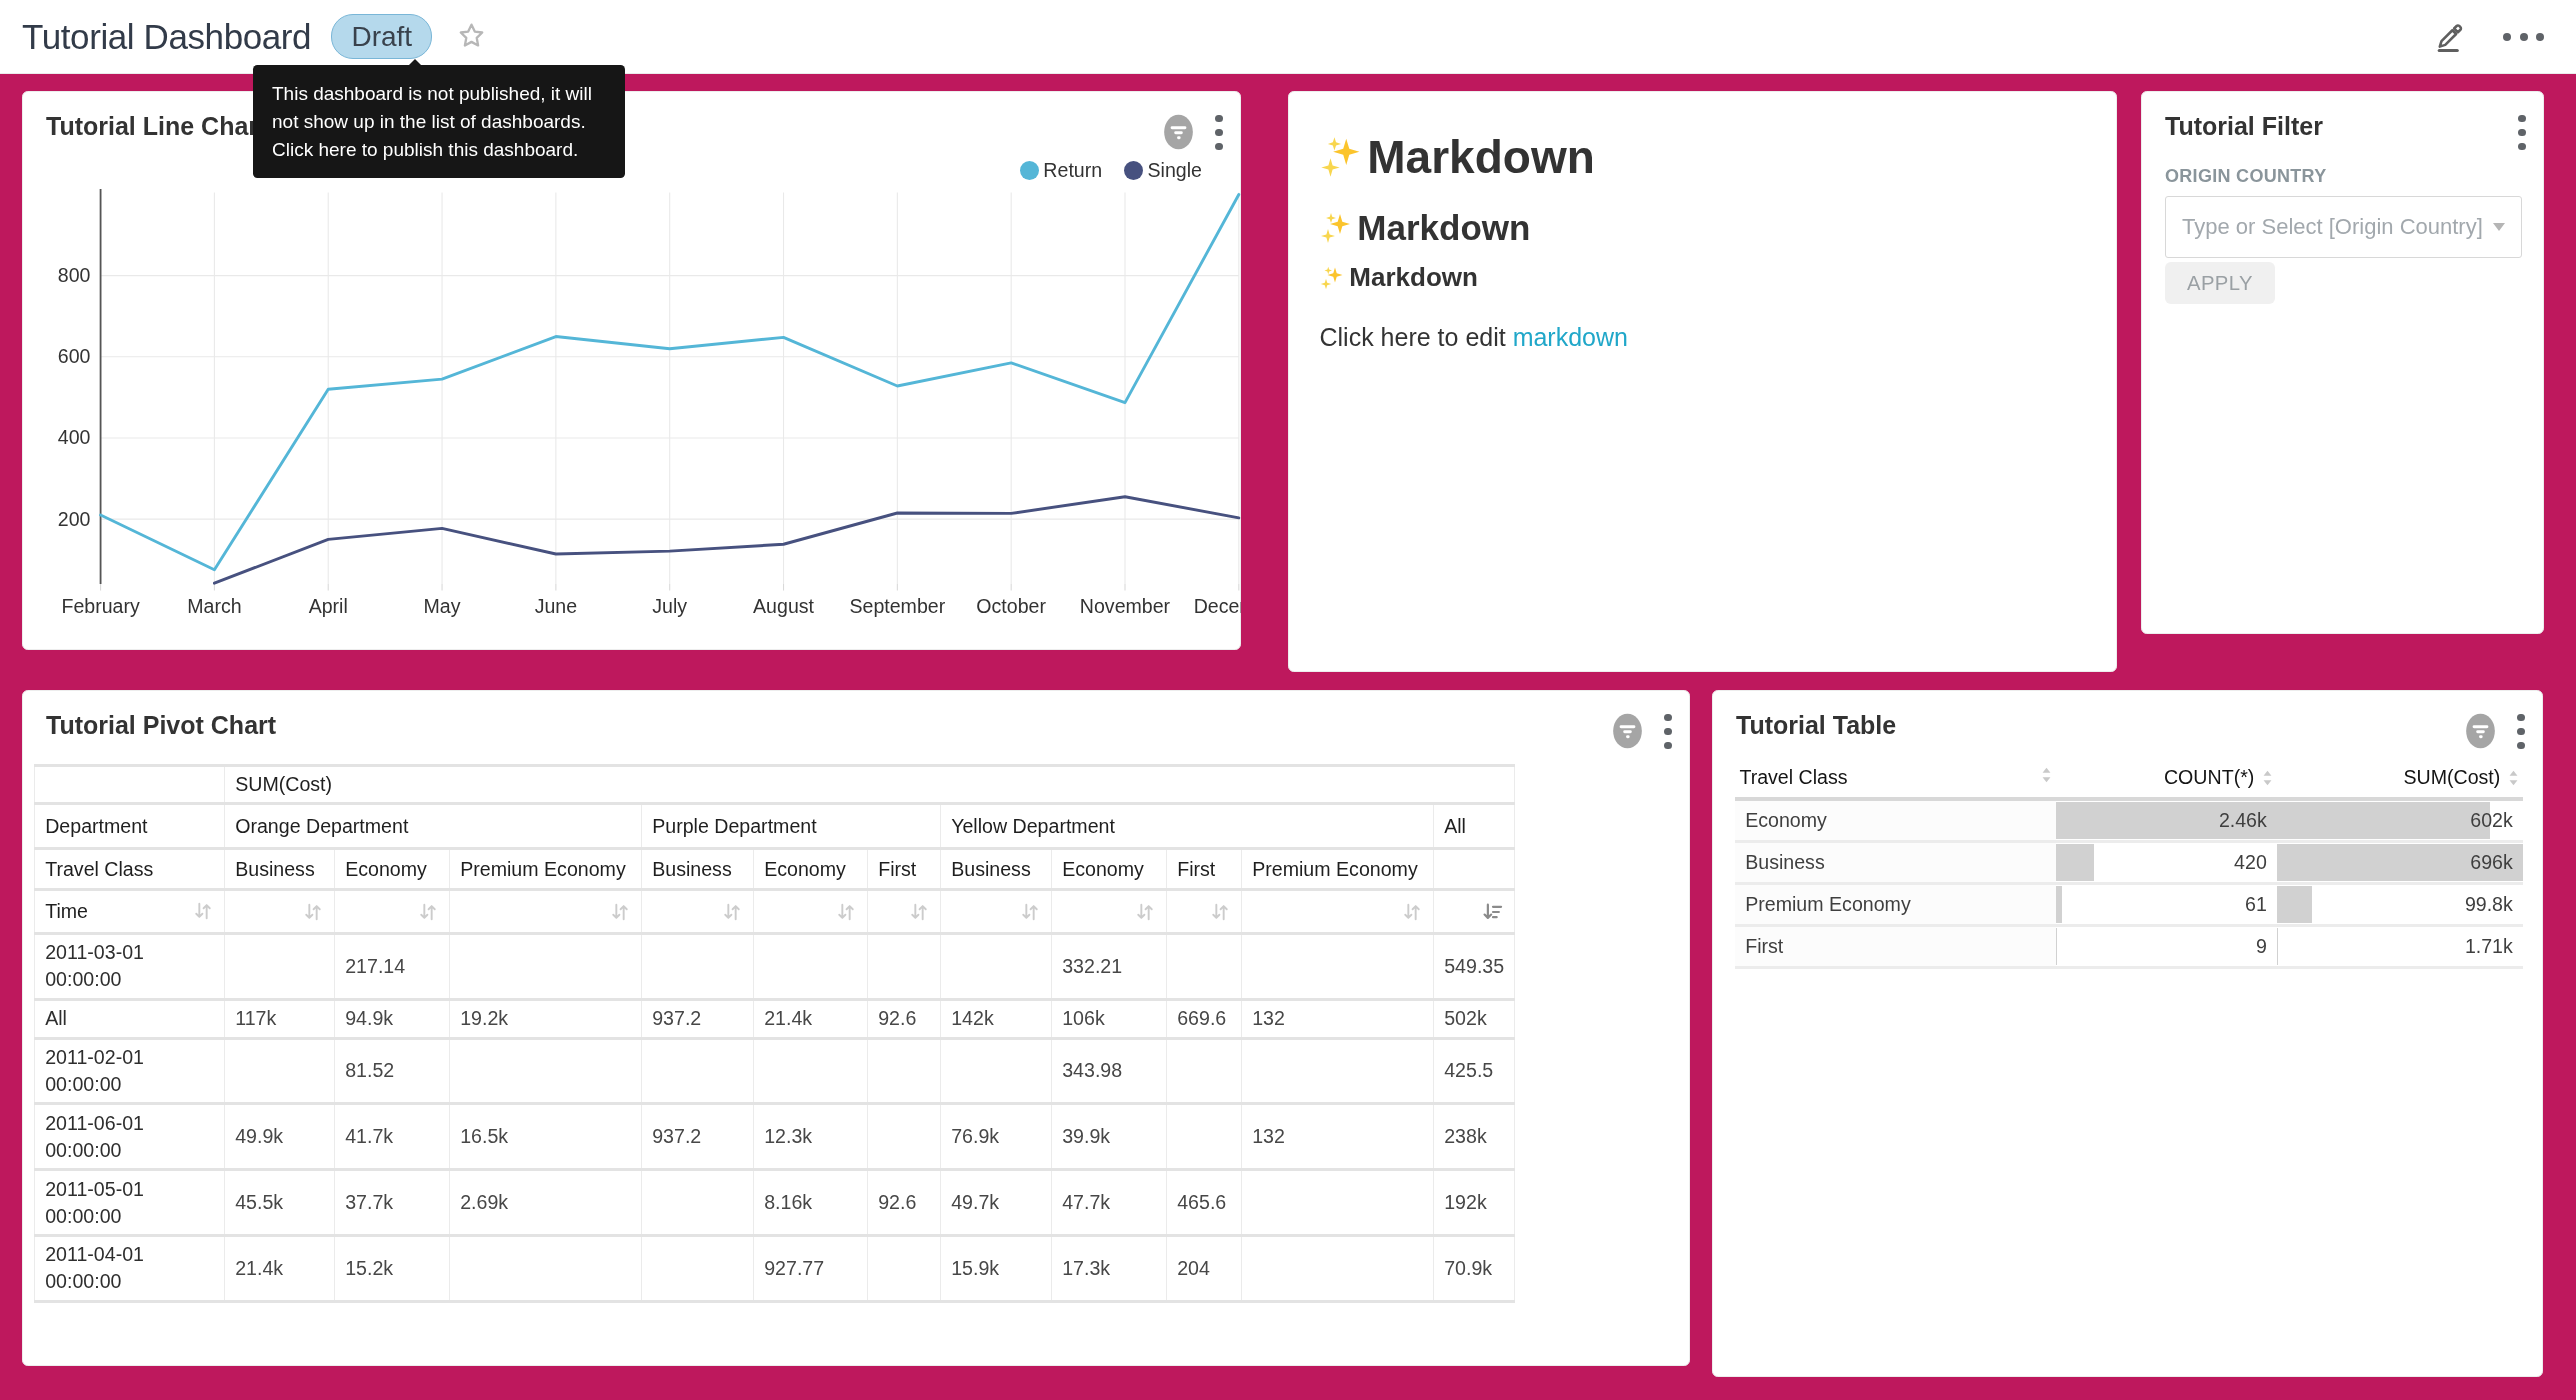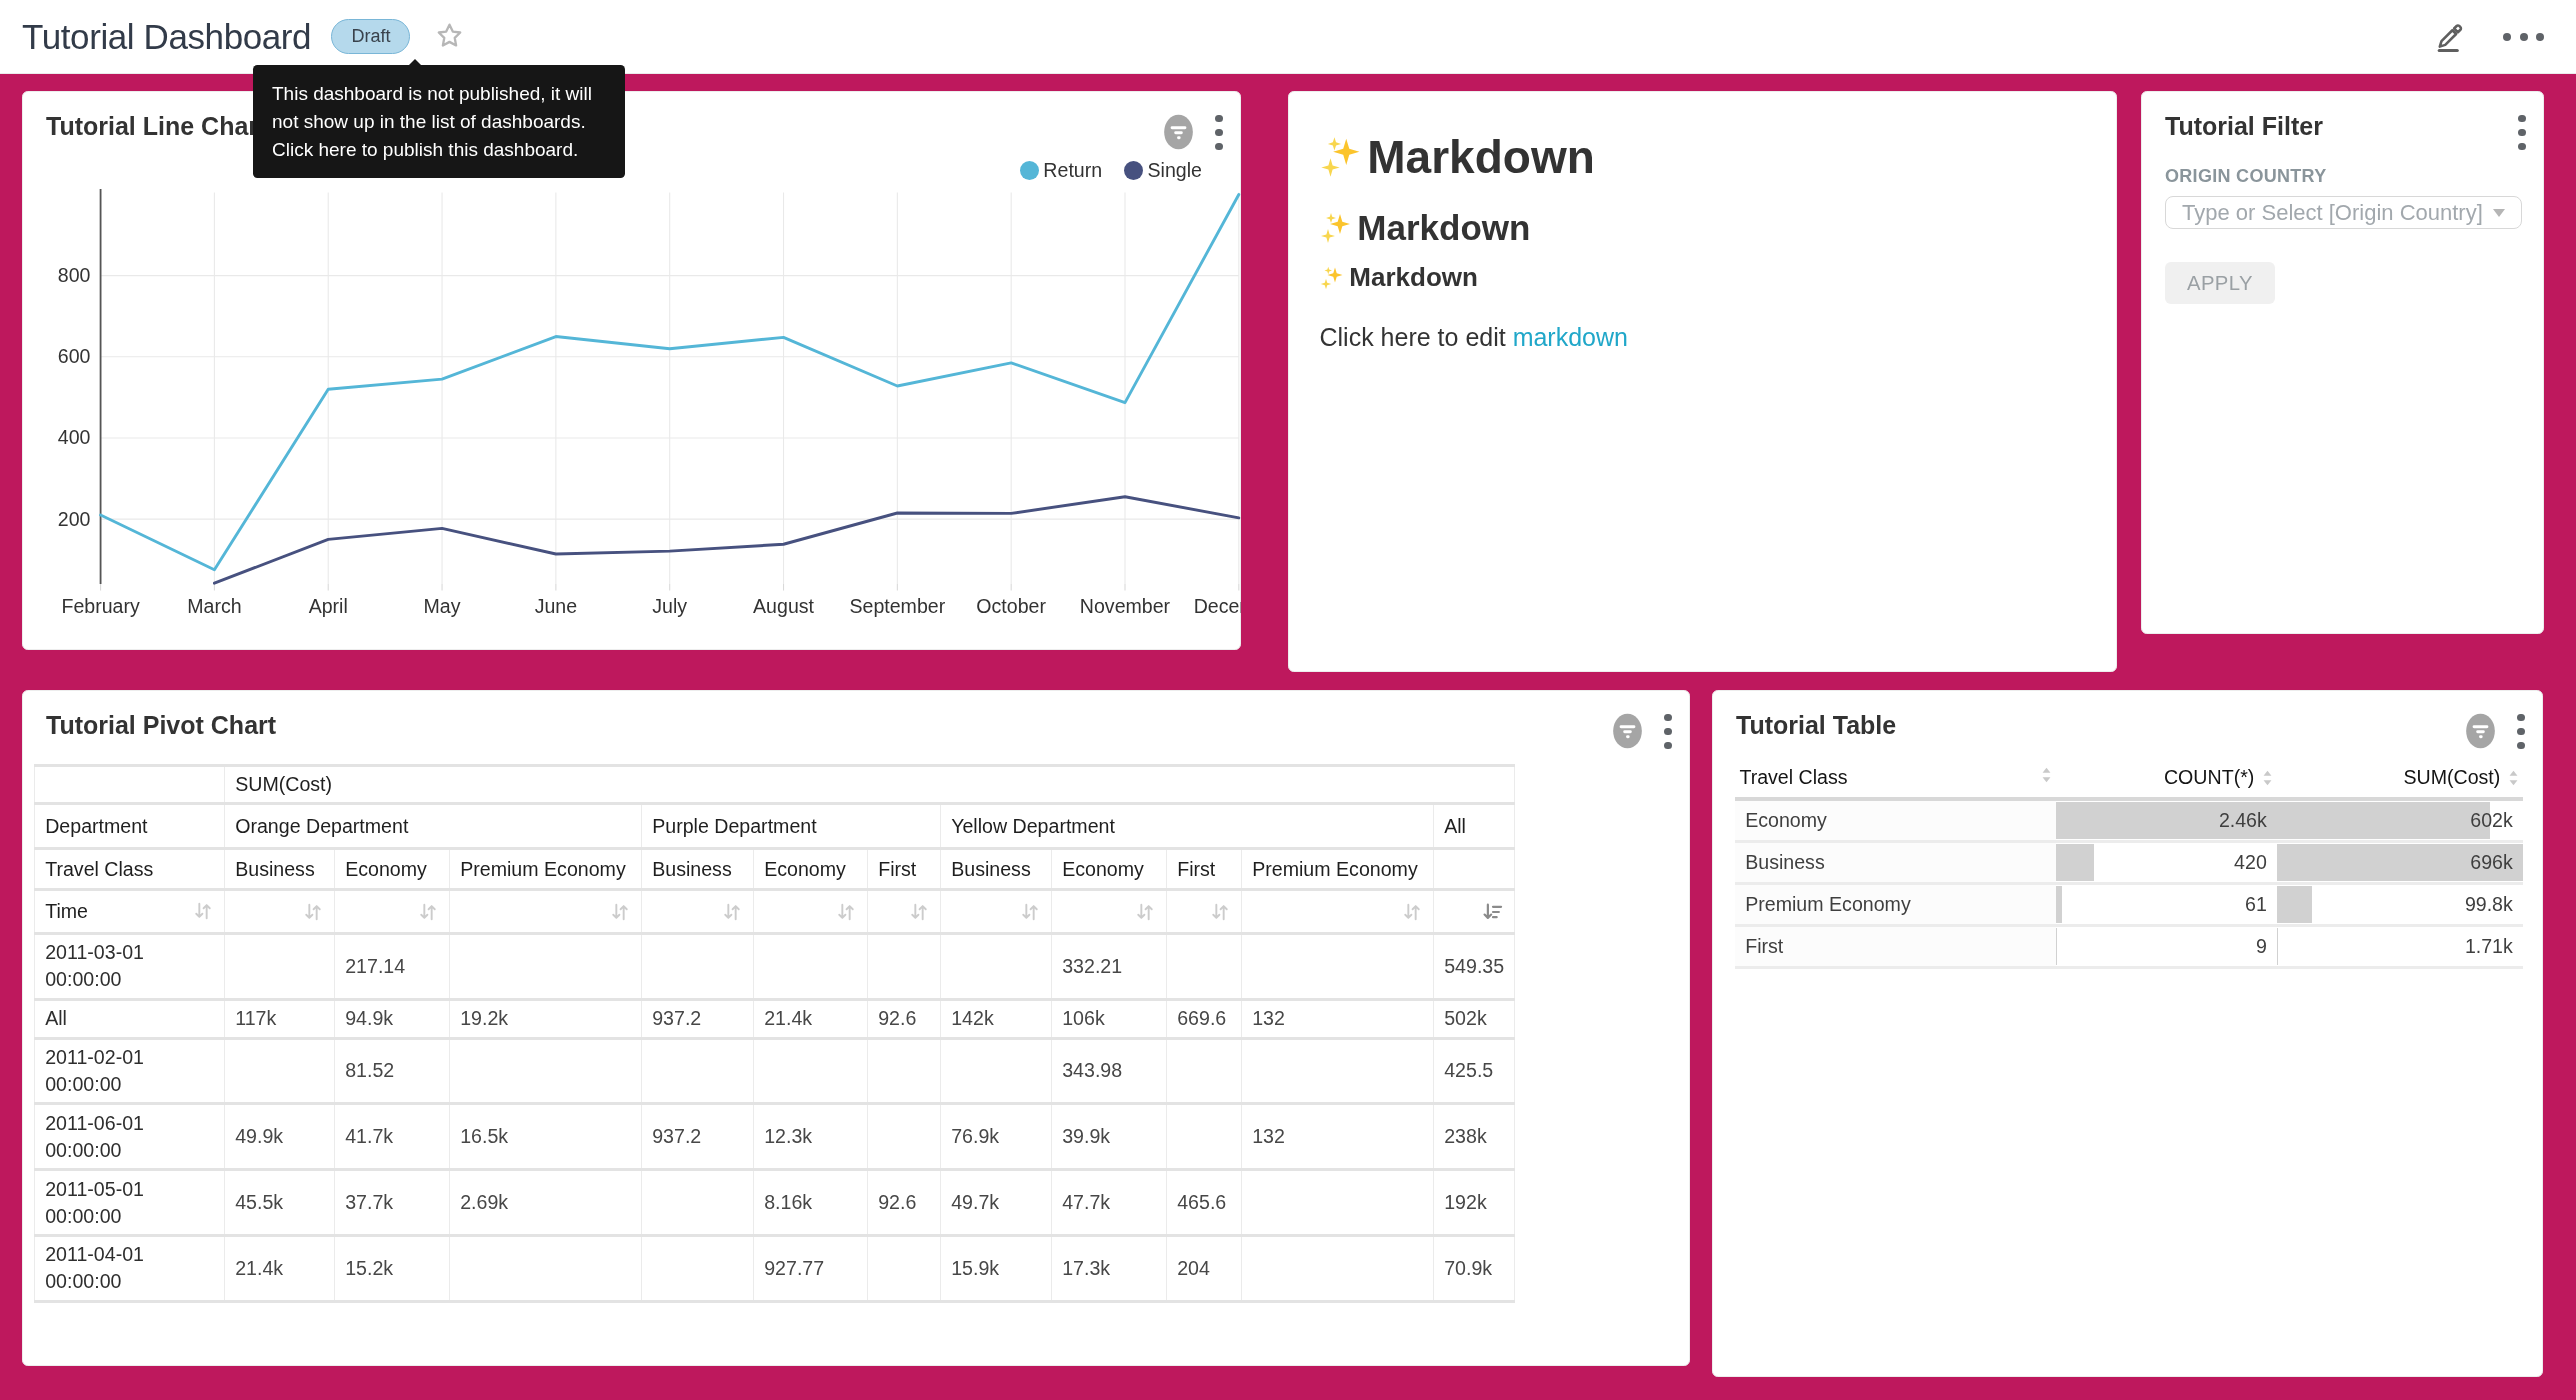"Draft" .draft-pill { font-size: 18px -> 28px }
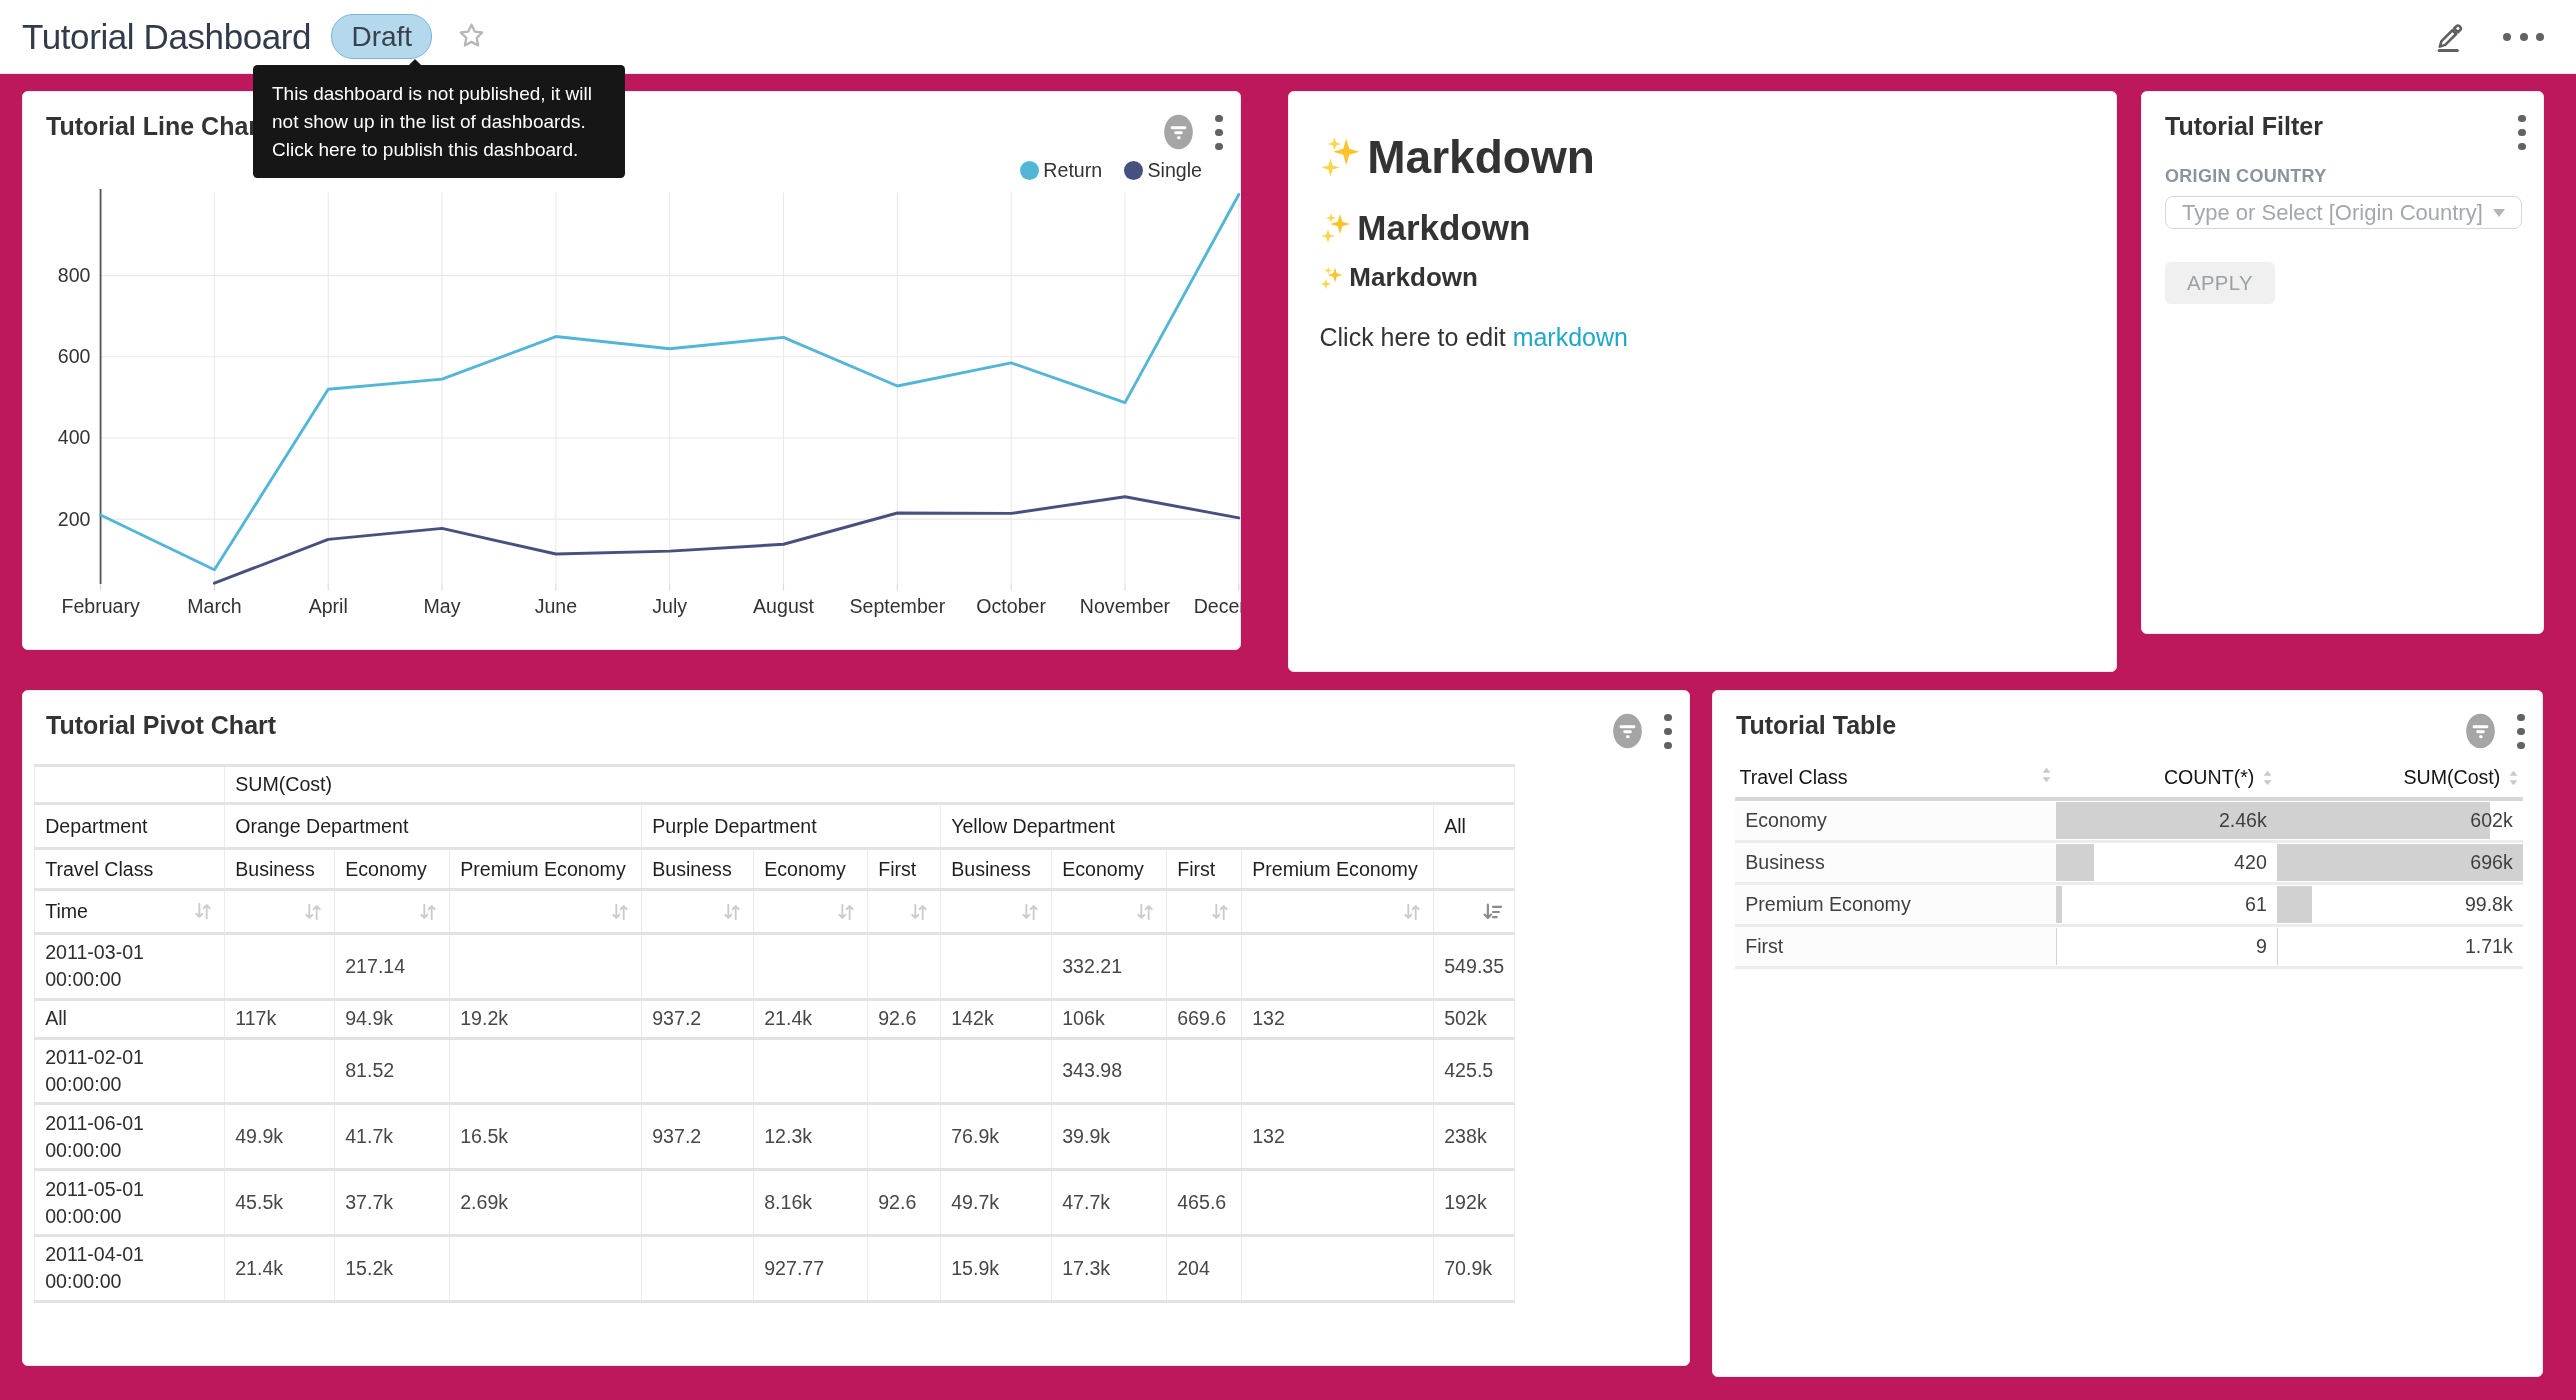"Type or Select [Origin Country]" .f-select { border-radius: 8px -> 3px; height: 33px -> 62px }
